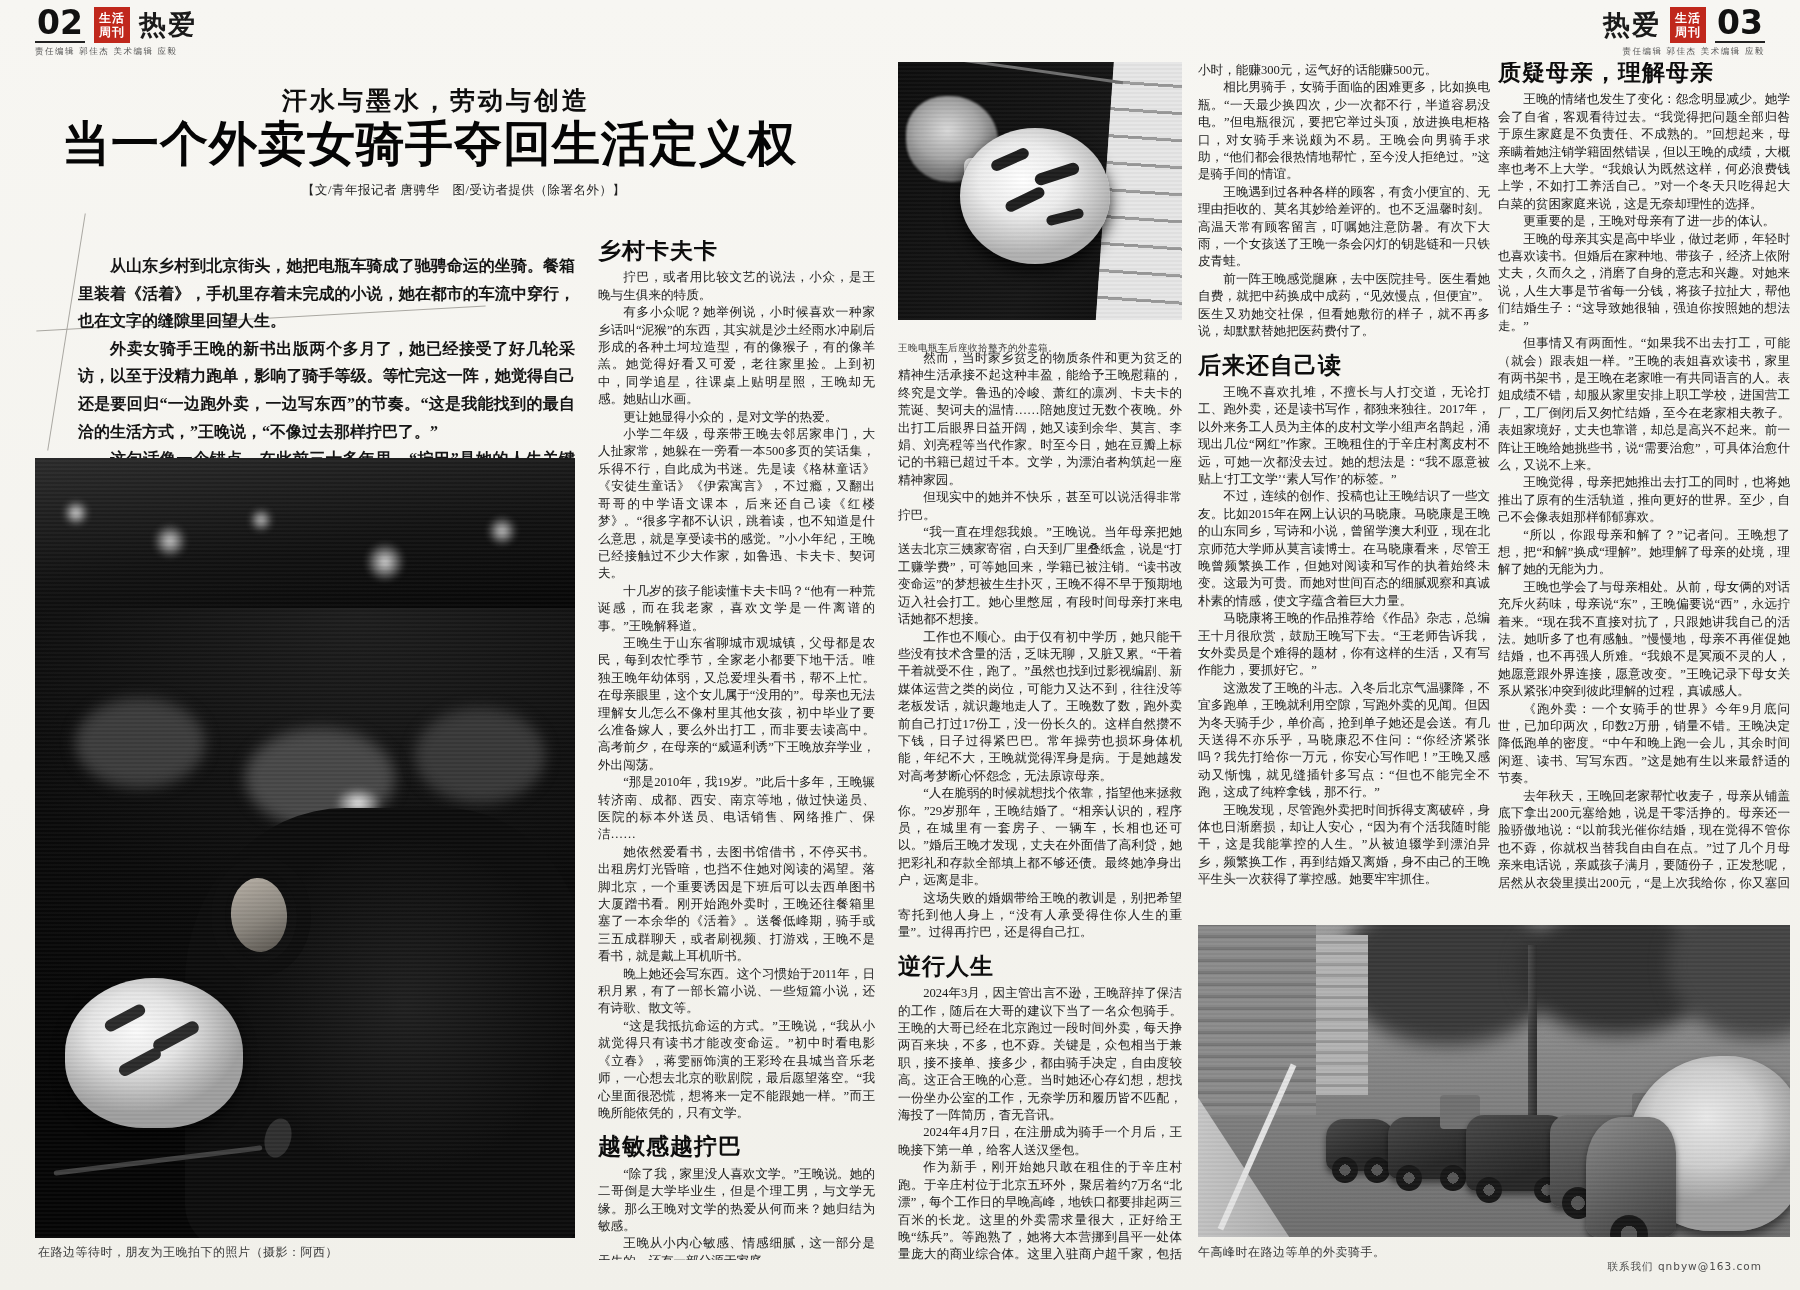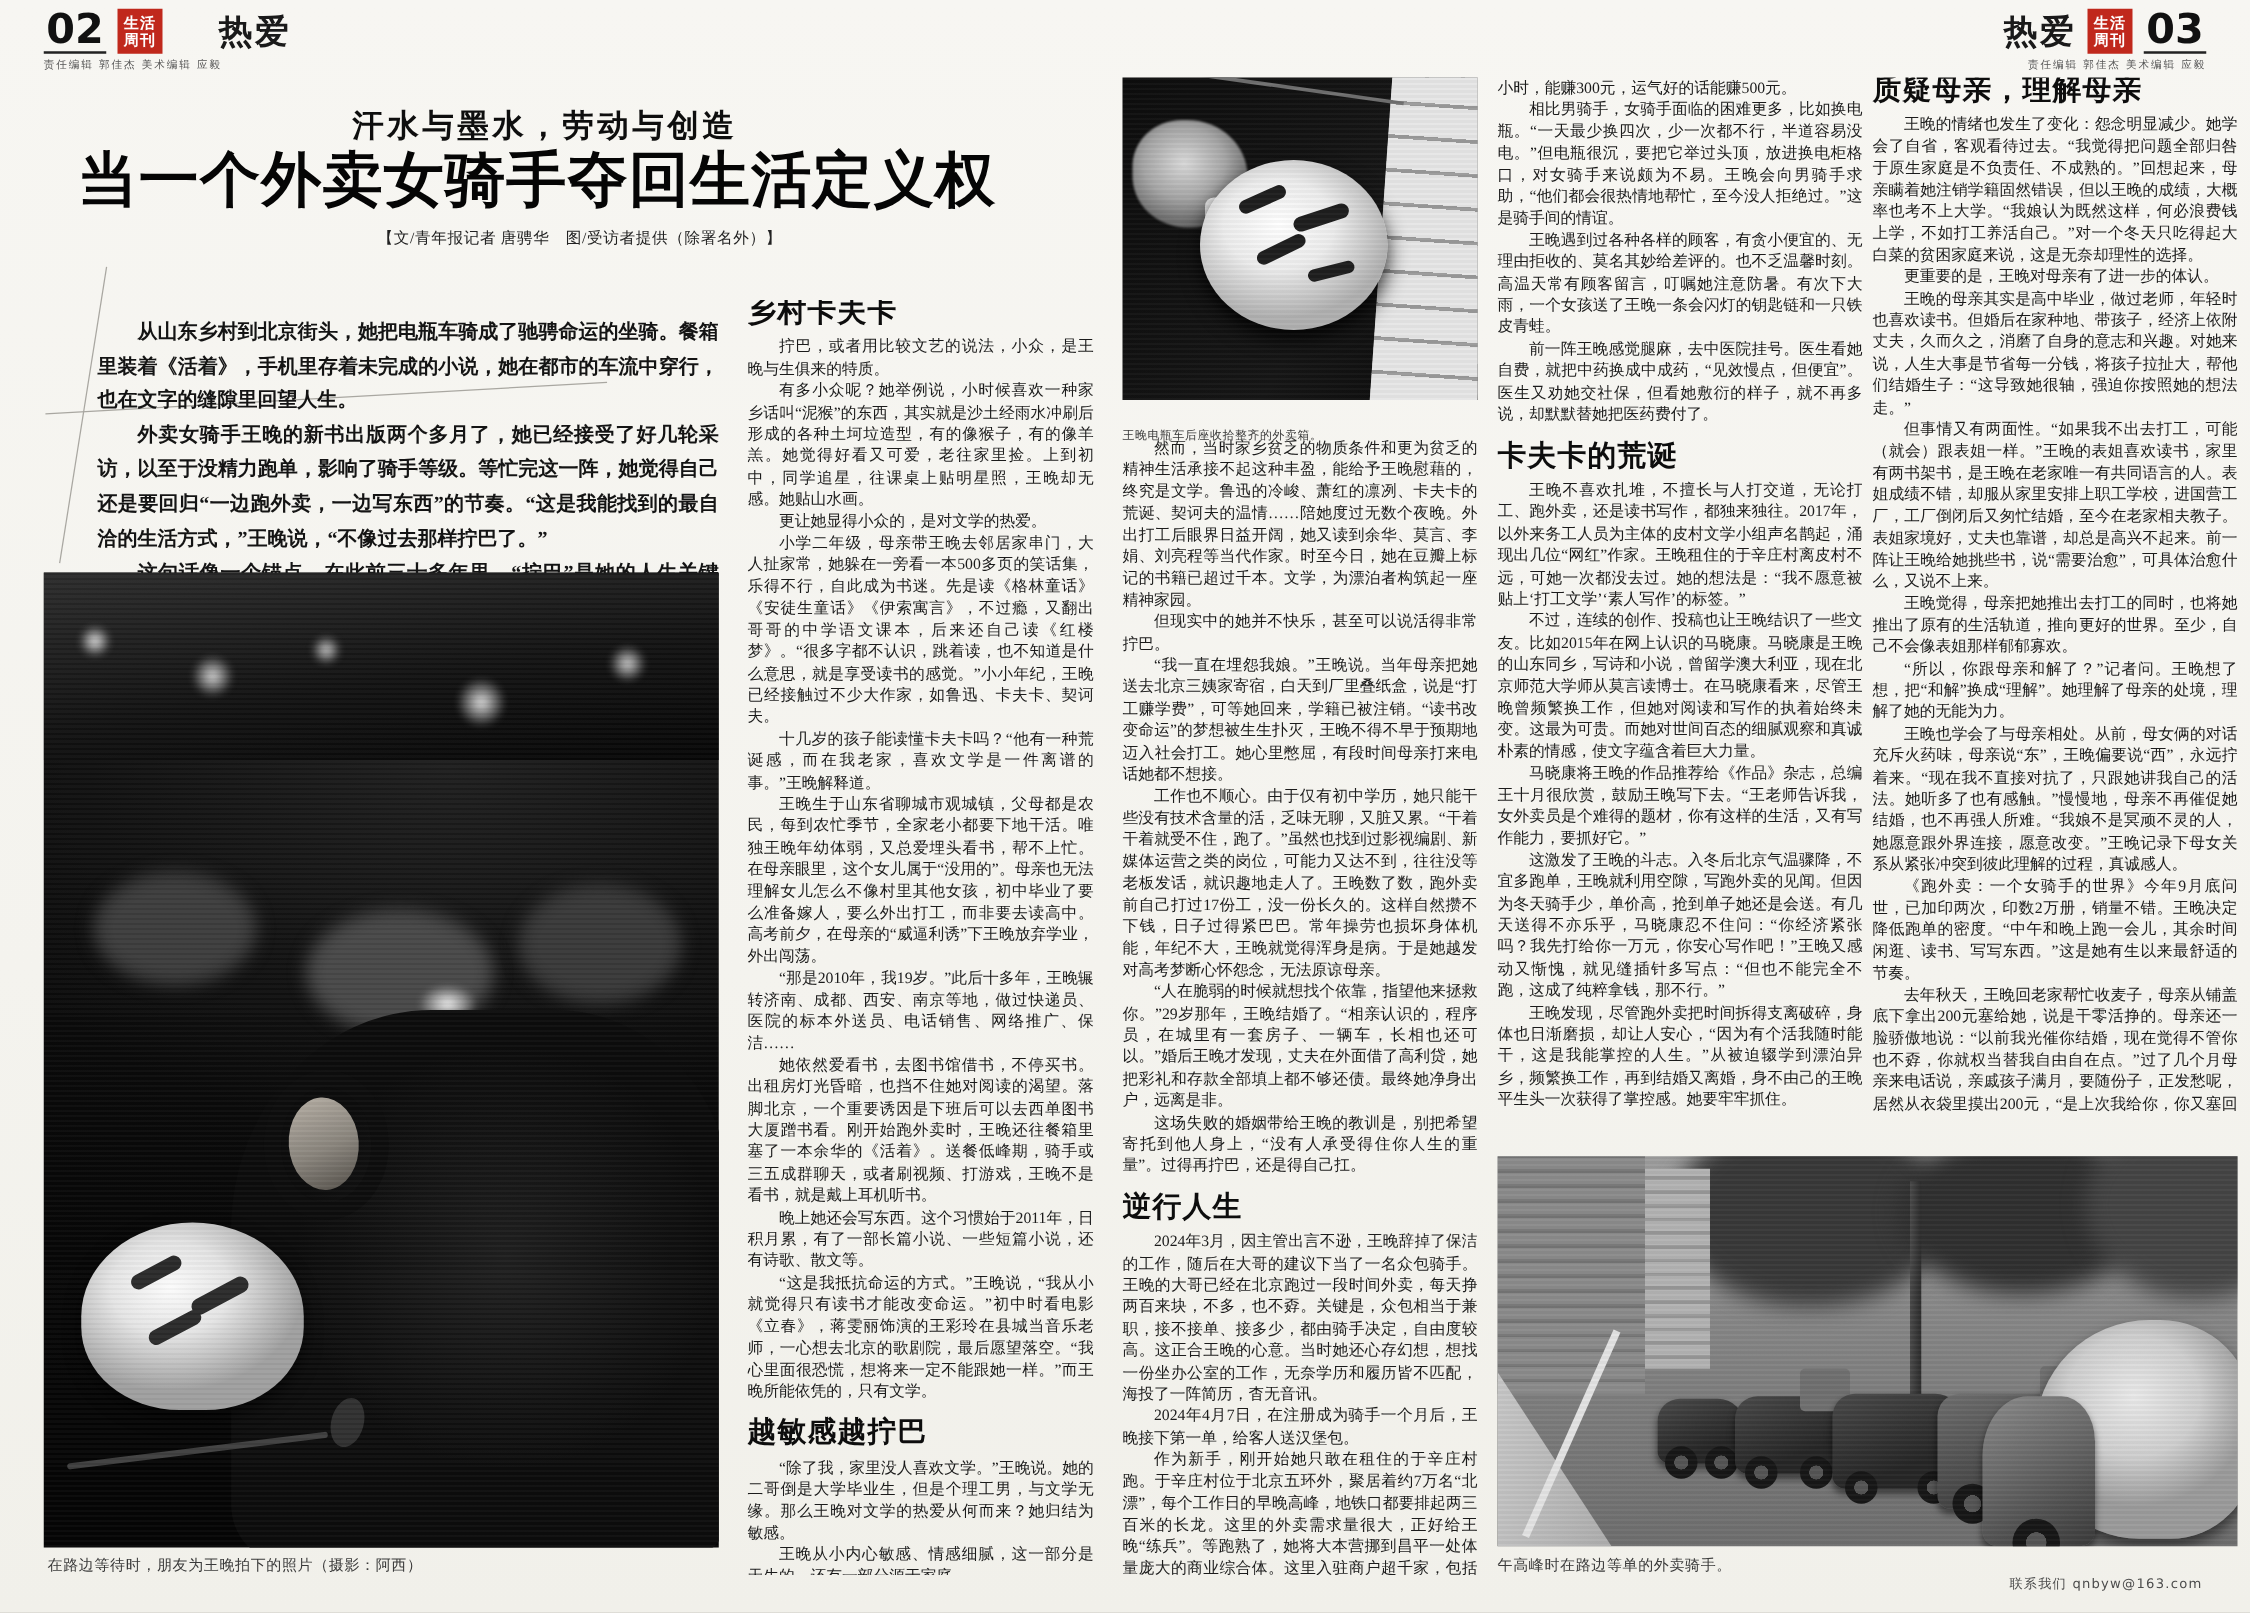"热爱" .section-name { margin-left: 36px -> none }
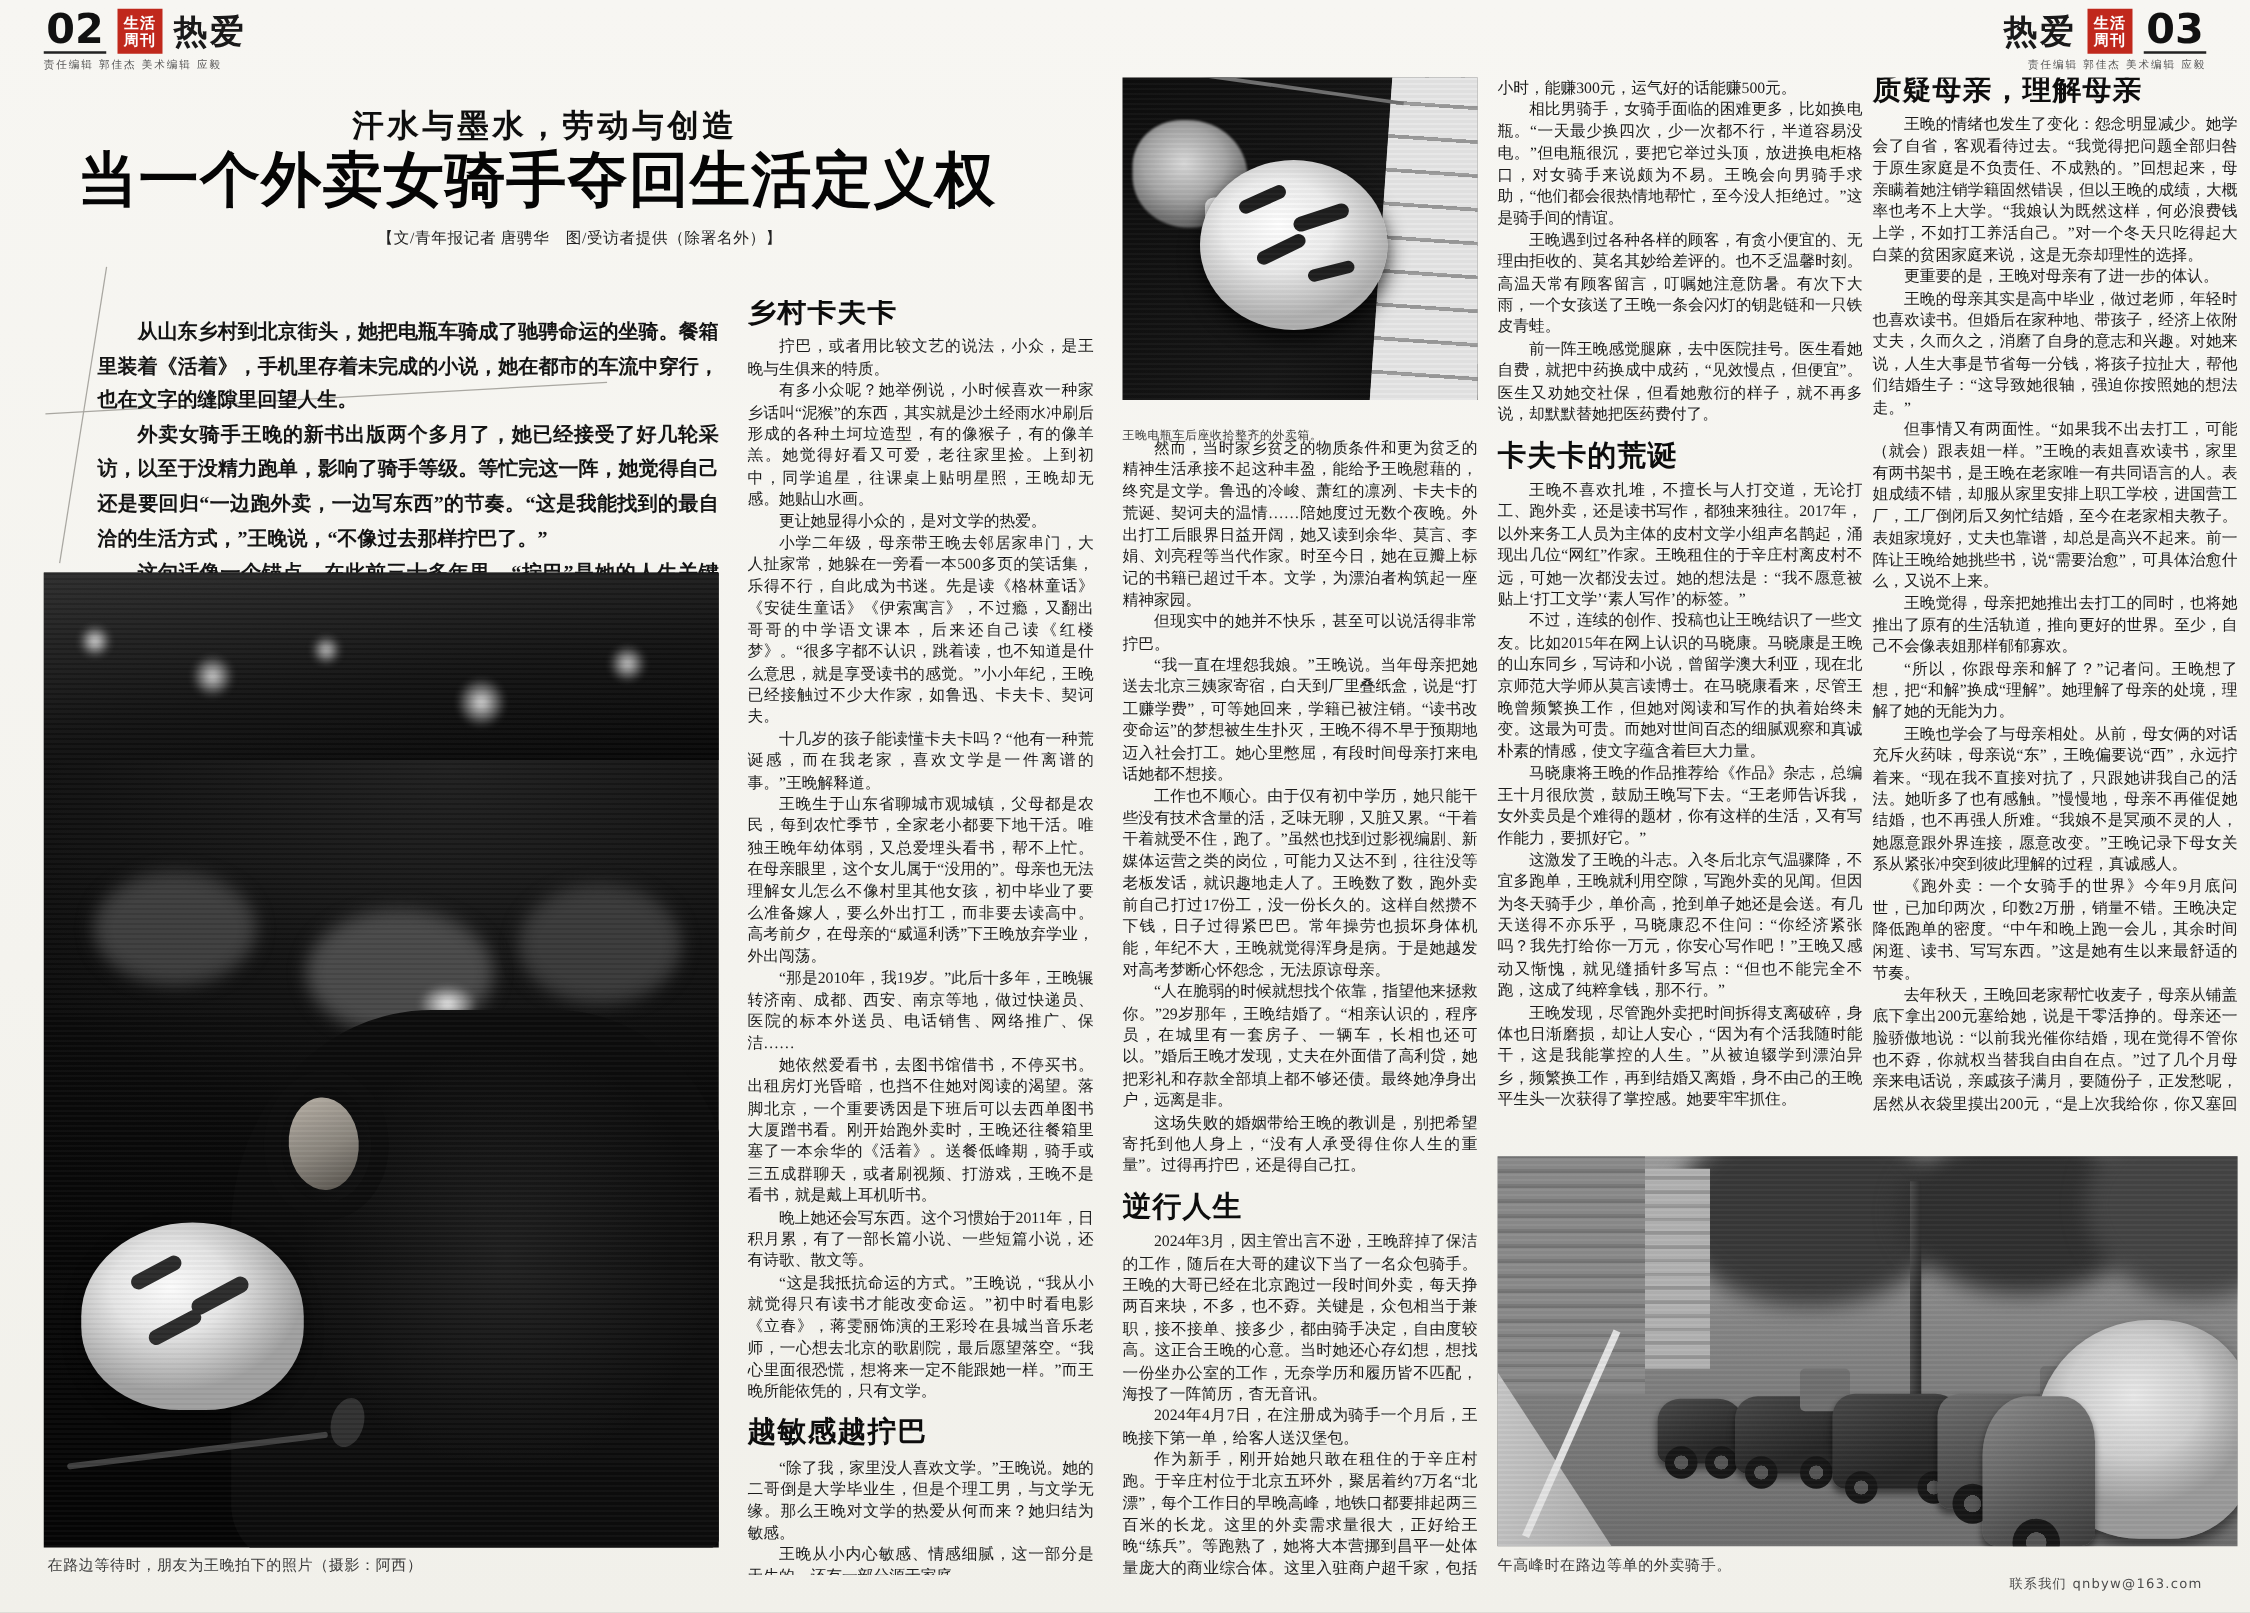"卡夫卡的荒诞" h3.sec-head { text: 卡夫卡的荒诞 -> 后来还自己读 }
